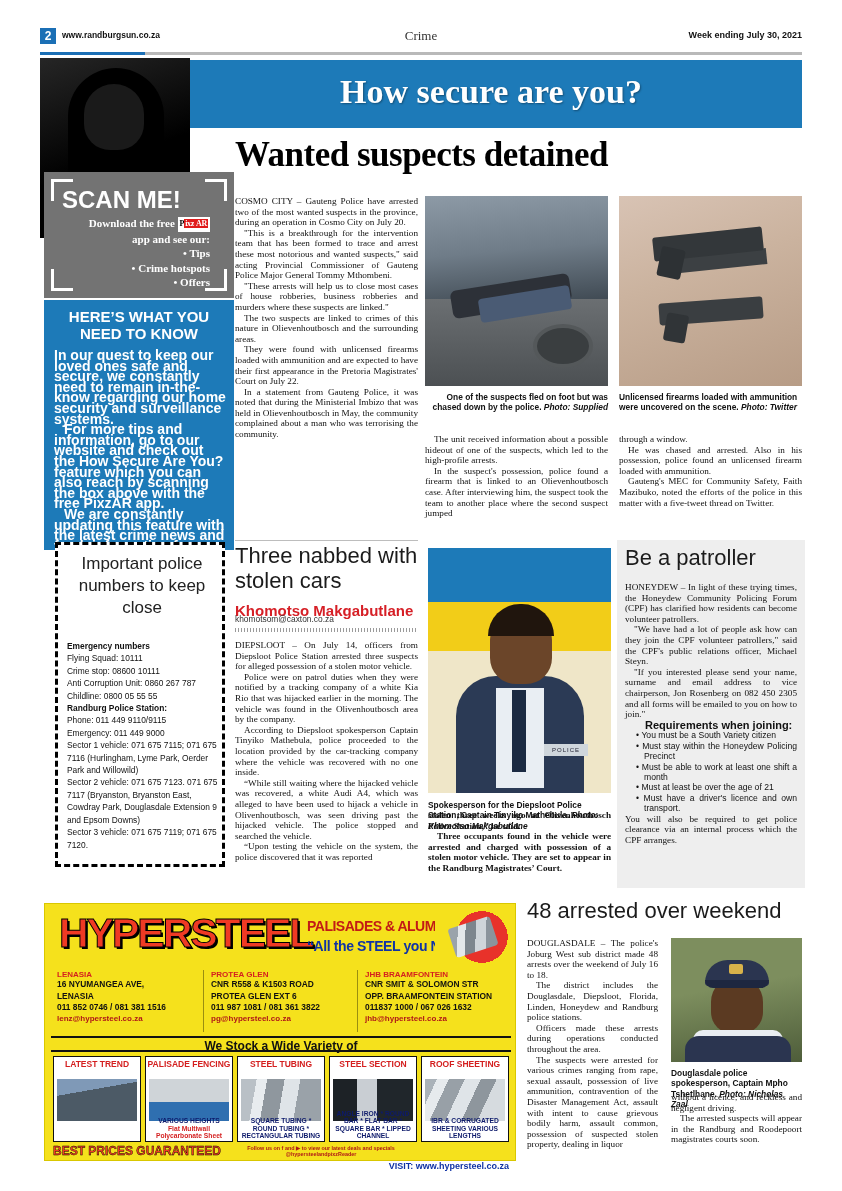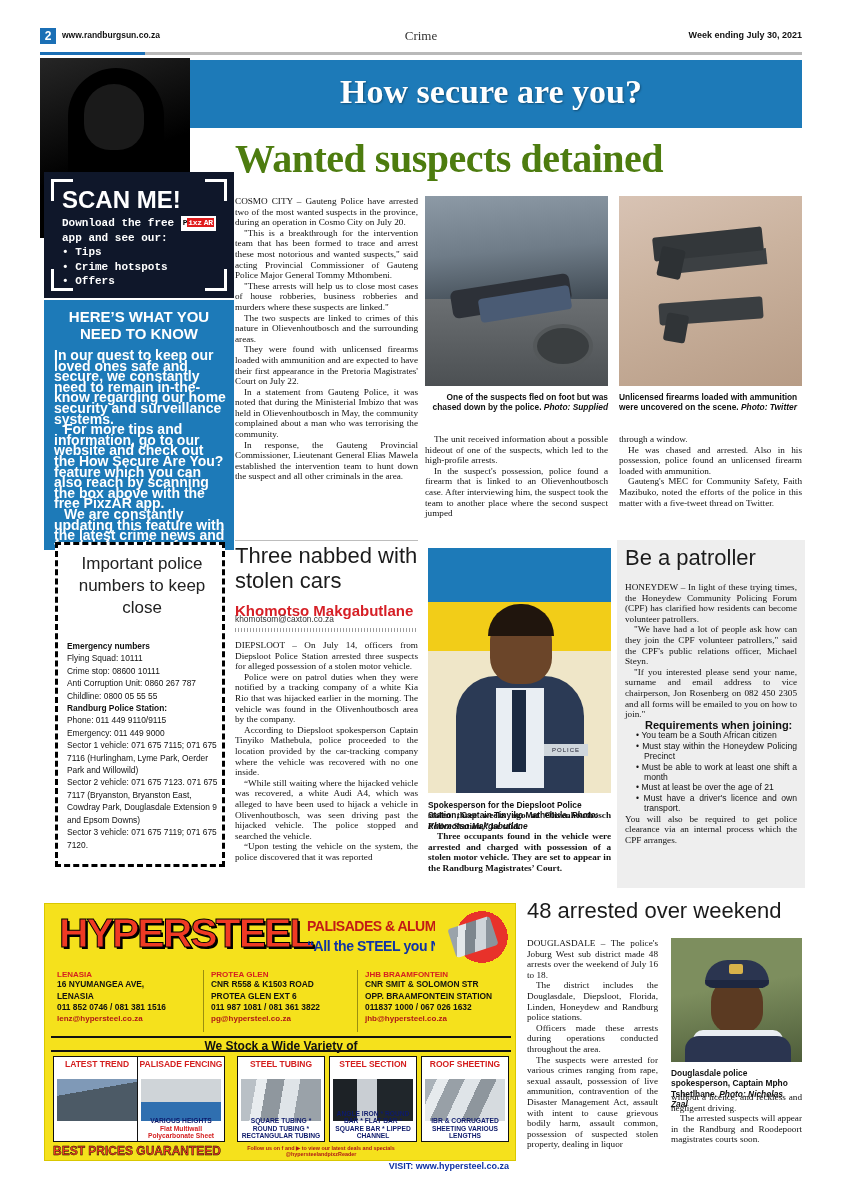"Wanted suspects detained" .mainhead { color: #4d7c0f -> #000000; font-size: 40px -> 35px }
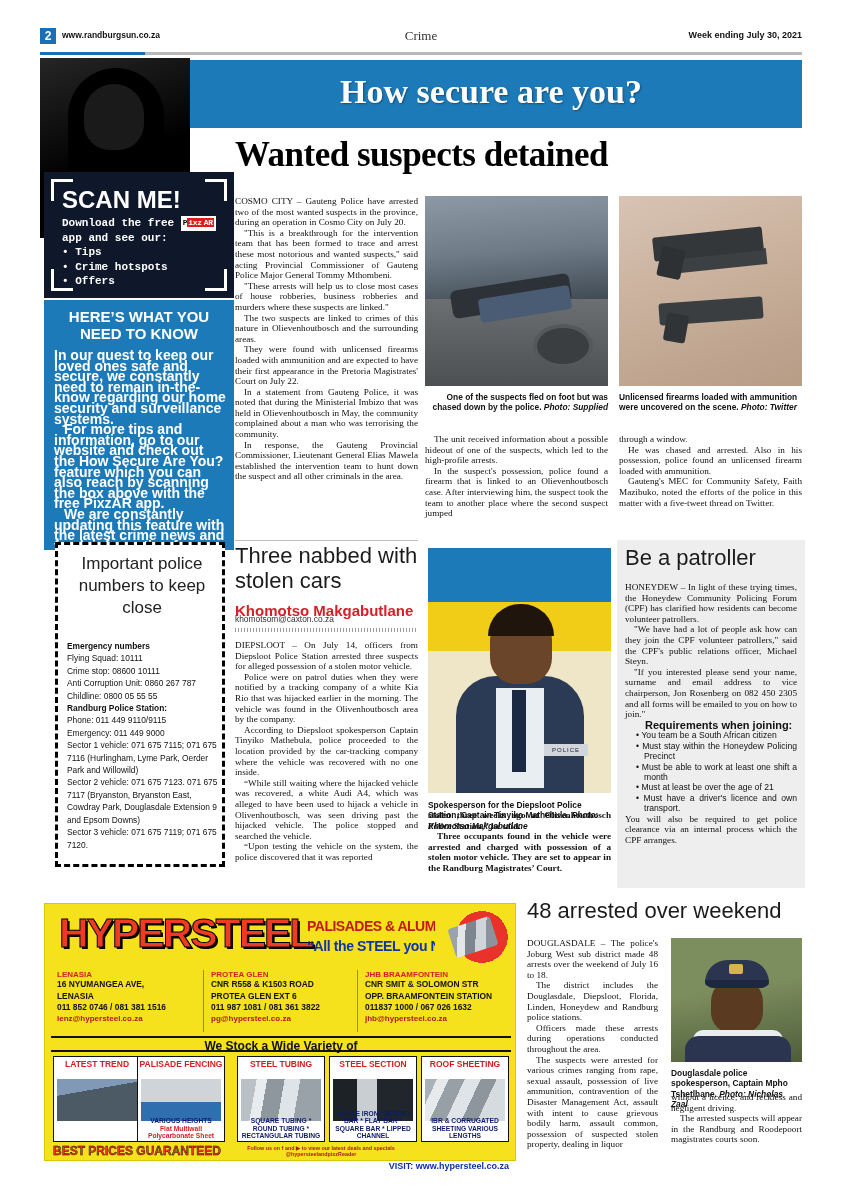"SCAN ME!" .scanbox { background: #0f172a -> #737373 }
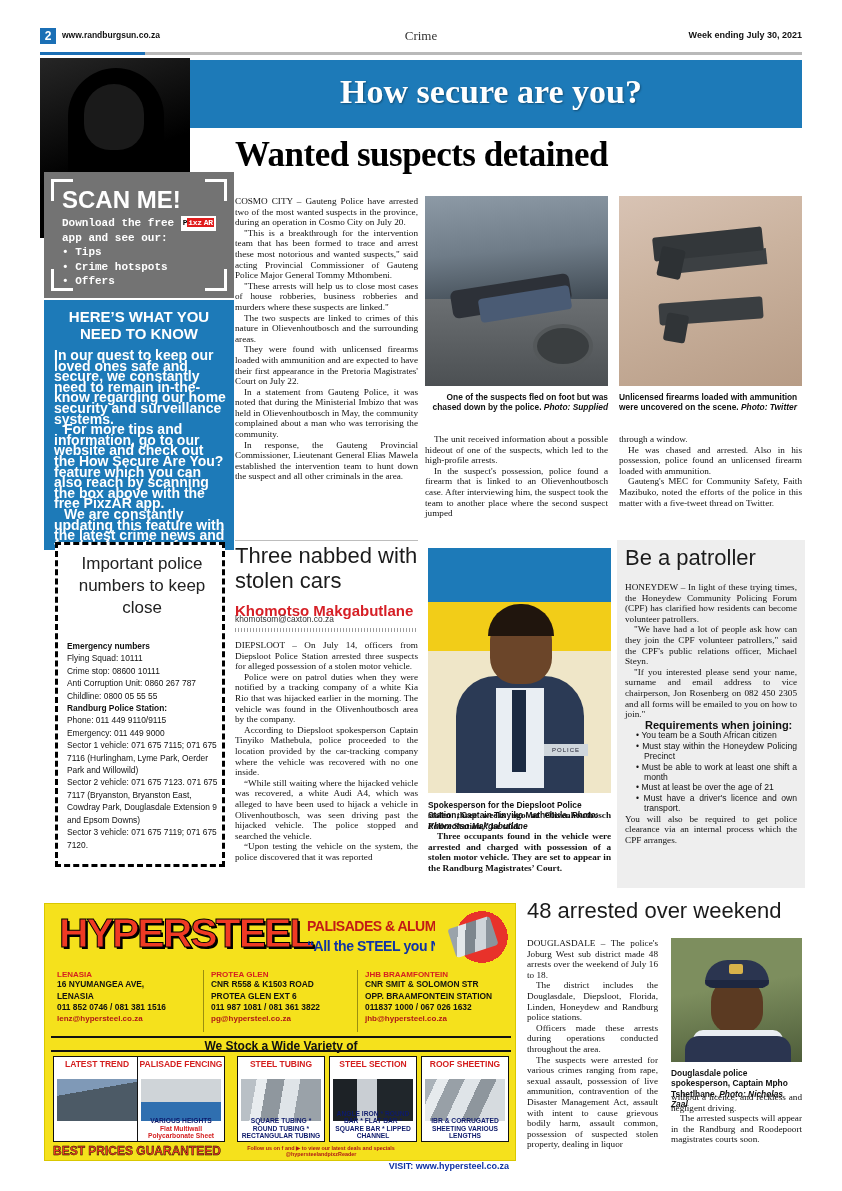"Download the free Pixz AR" .scan-lines { font-family: Liberation Mono, monospace -> Liberation Serif, serif; left: 18px -> 6px; text-align: none -> right }
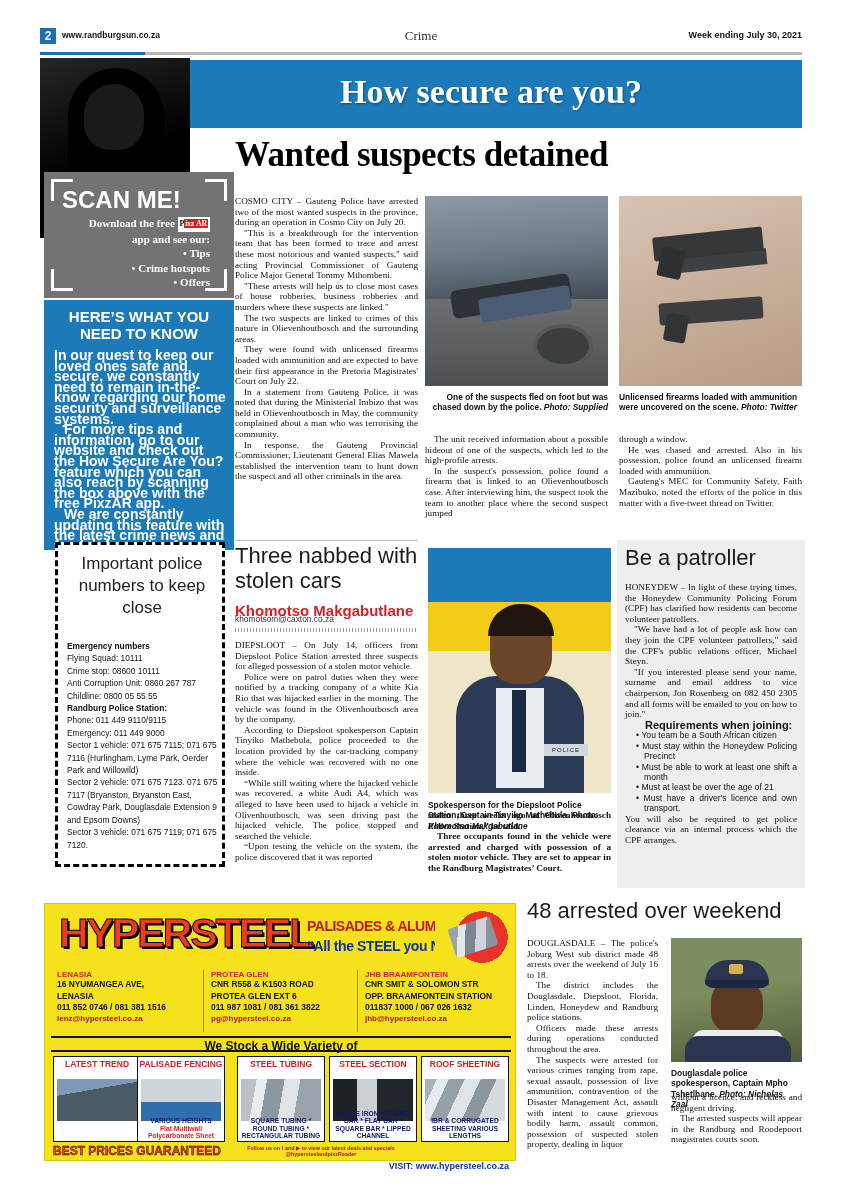"In response, the Gauteng Provincial" p { html: <p>In response, the Gauteng Provincial Commissioner, Lieutenant General Elias Mawela established the intervention team to hunt down the suspect and all other criminals in the area.</p> -> none }
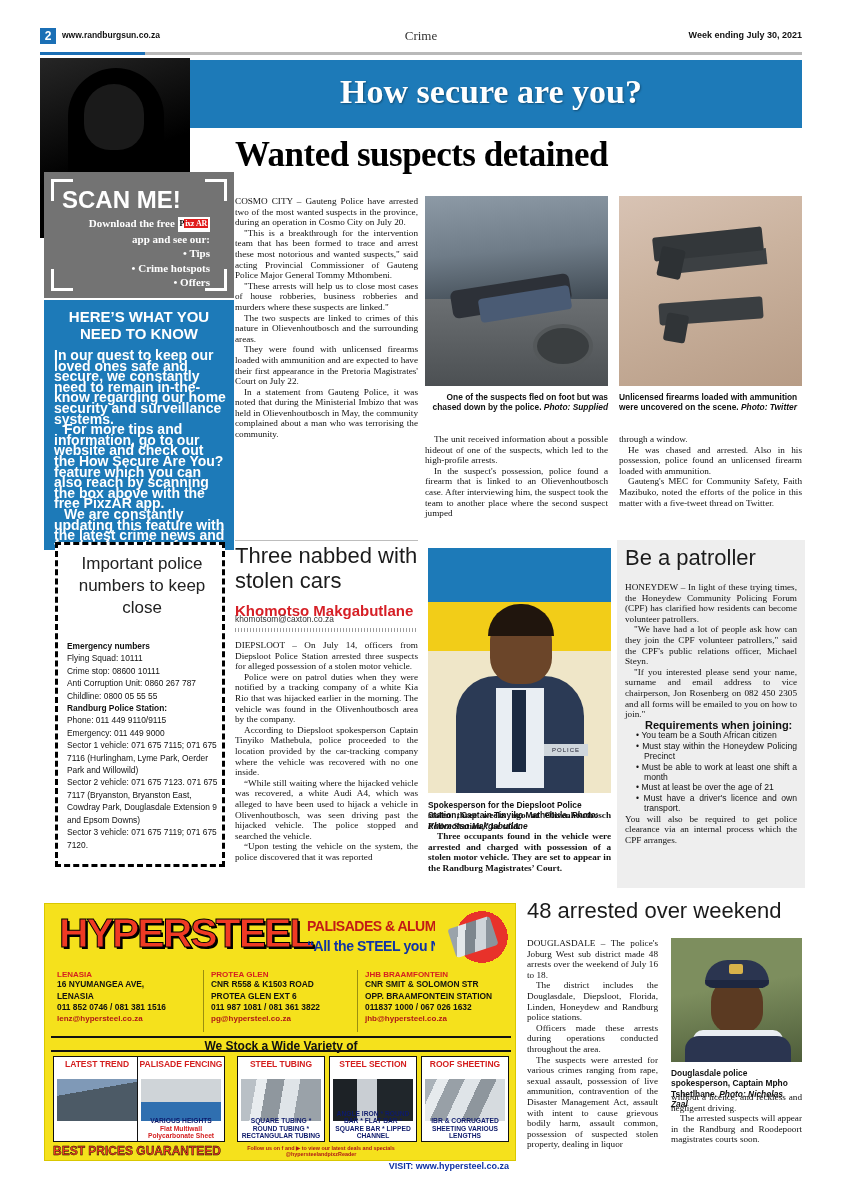"You team be a South" li { text: team be a South African -> must be a South Variety }
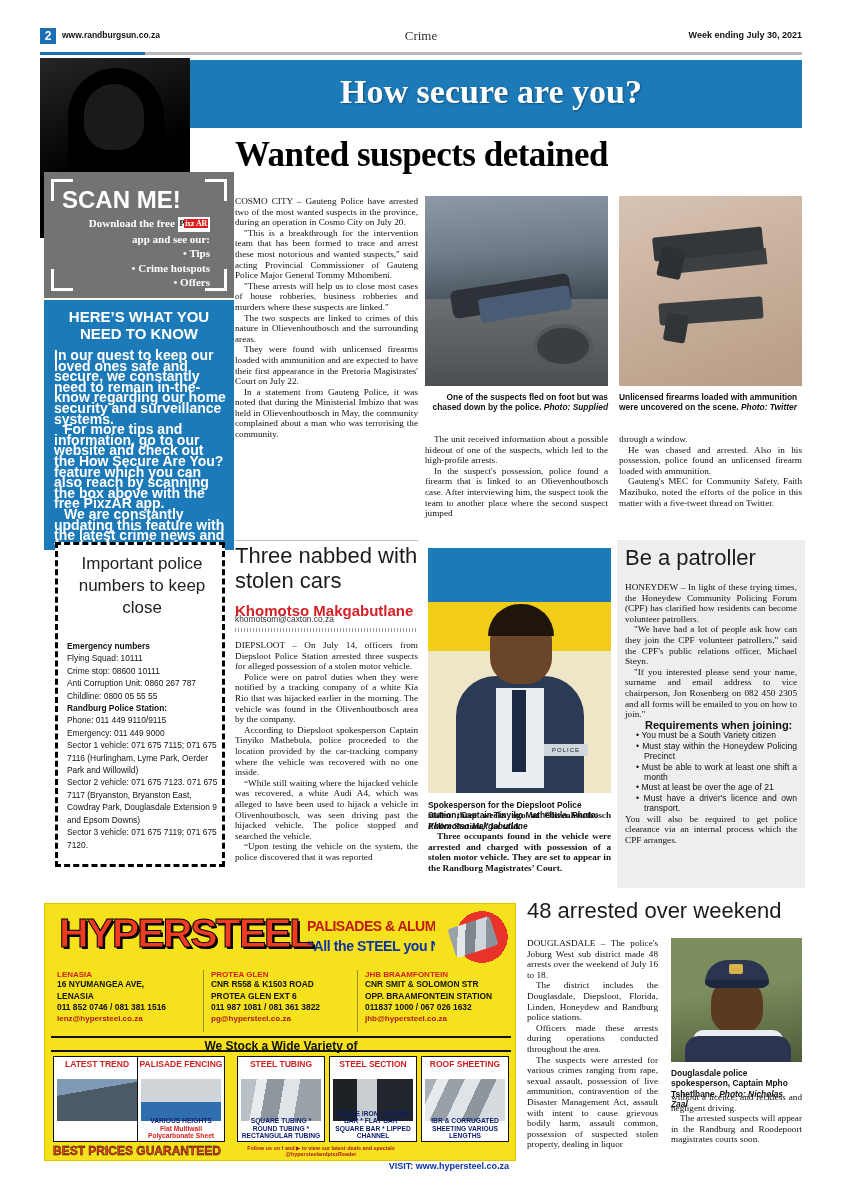"PALISADE FENCING" .p2 { left: 92px -> 100px }
